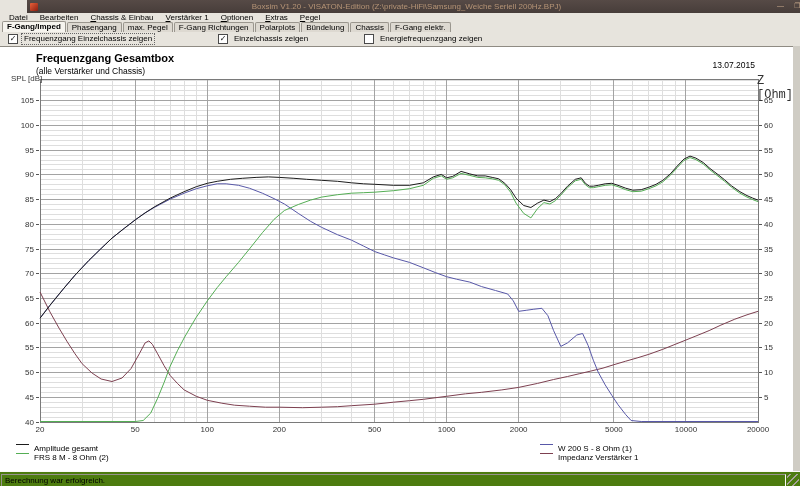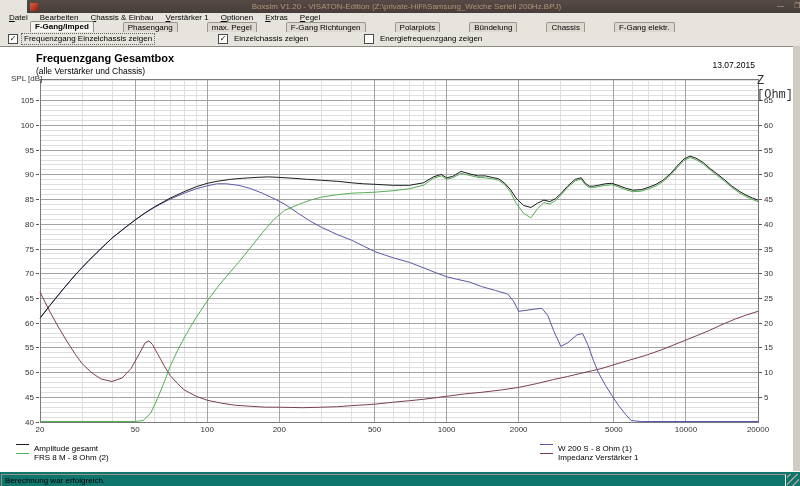"F-Gang/Imped" .tab { margin-left: 28px -> none }
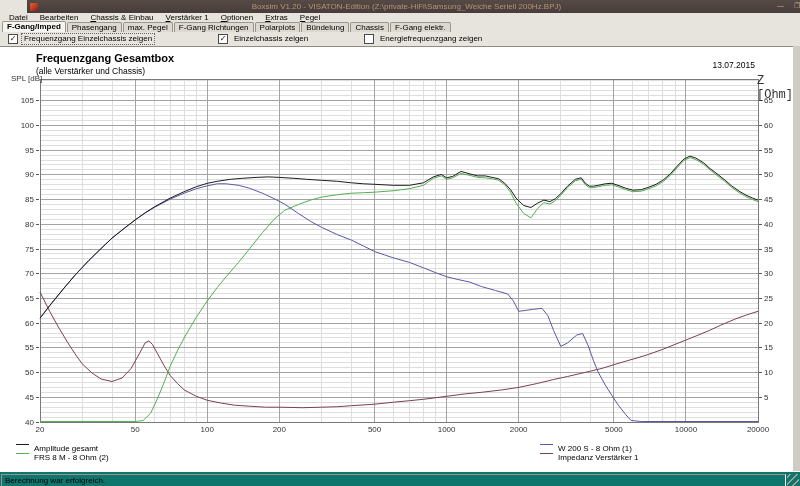"Berechnung war erfolgreich." .statusbar { background: #0f766e -> #4d7c0f }
